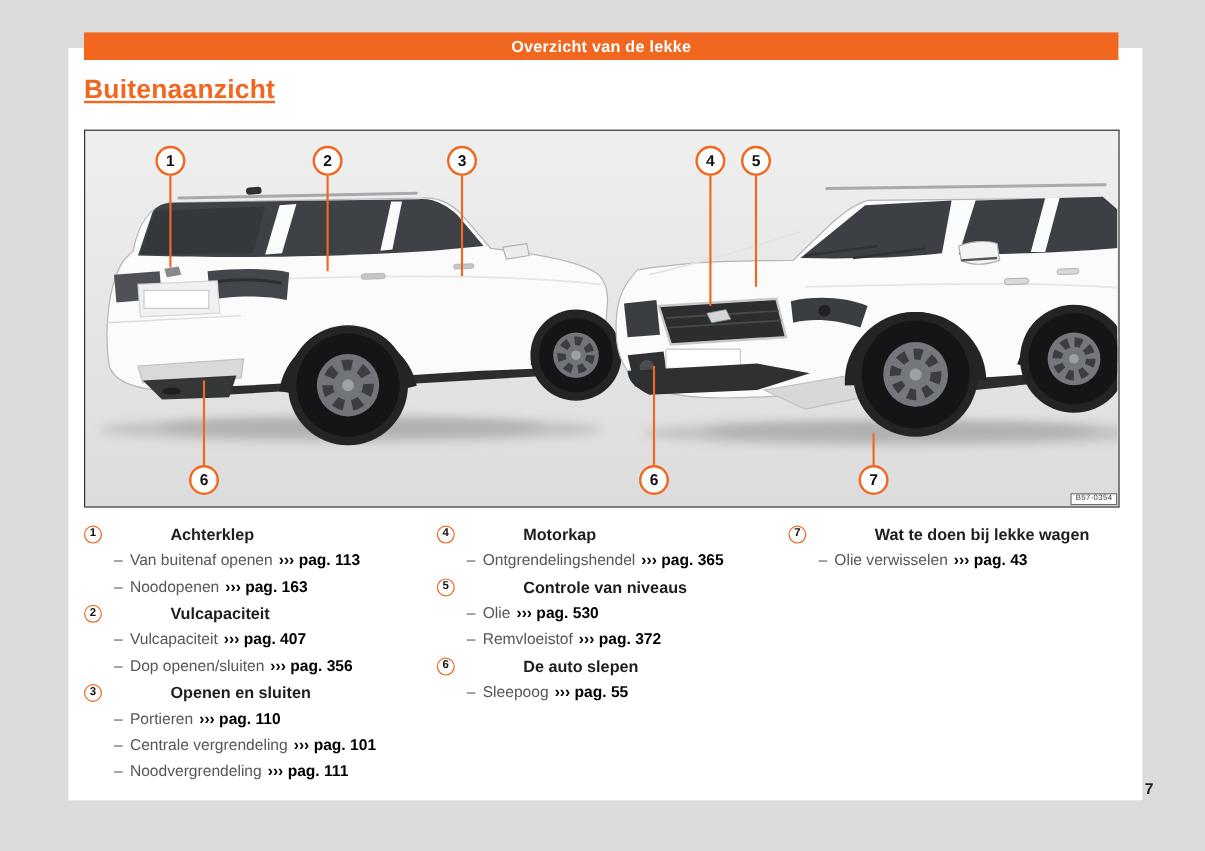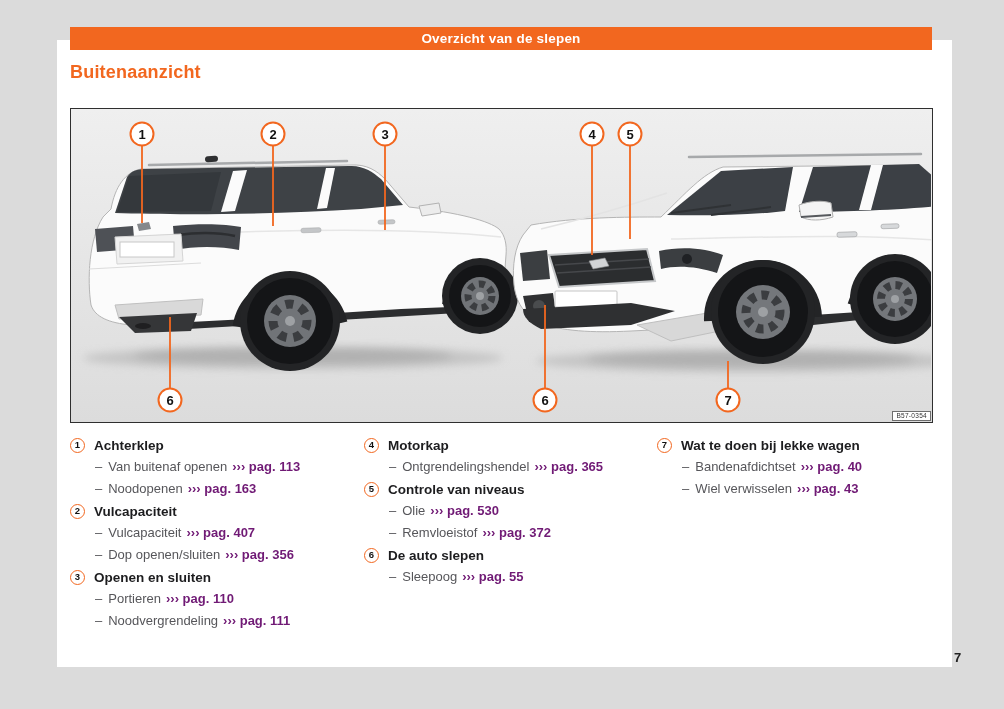"Overzicht van de slepen" span { text: slepen -> lekke }
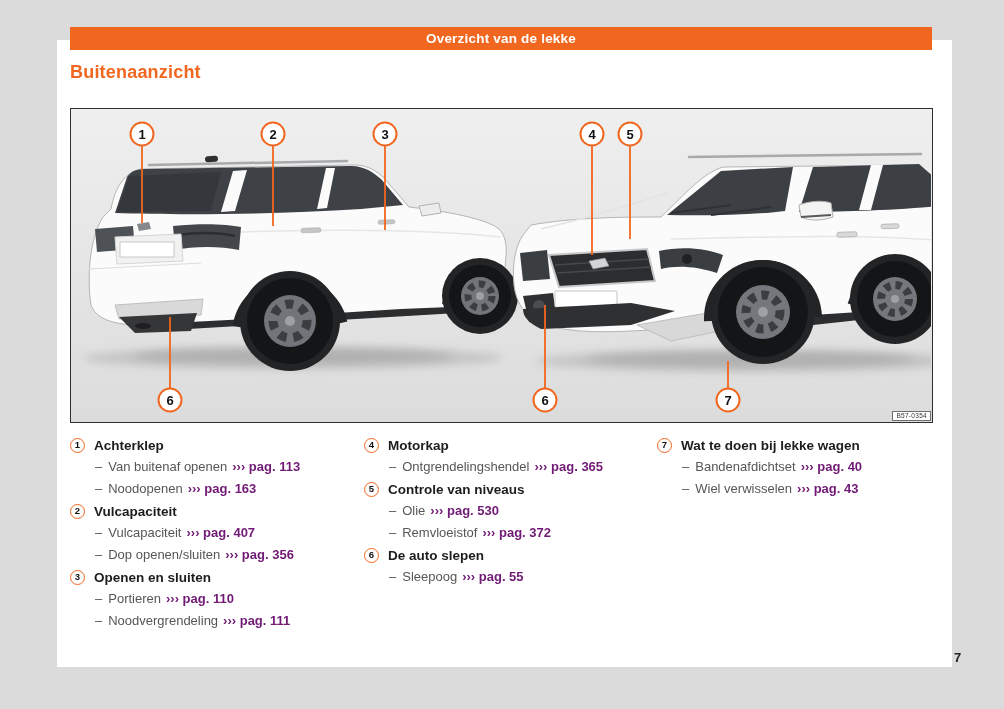"Buitenaanzicht" .page-title { font-size: 18px -> 22px; text-decoration: none -> underline }
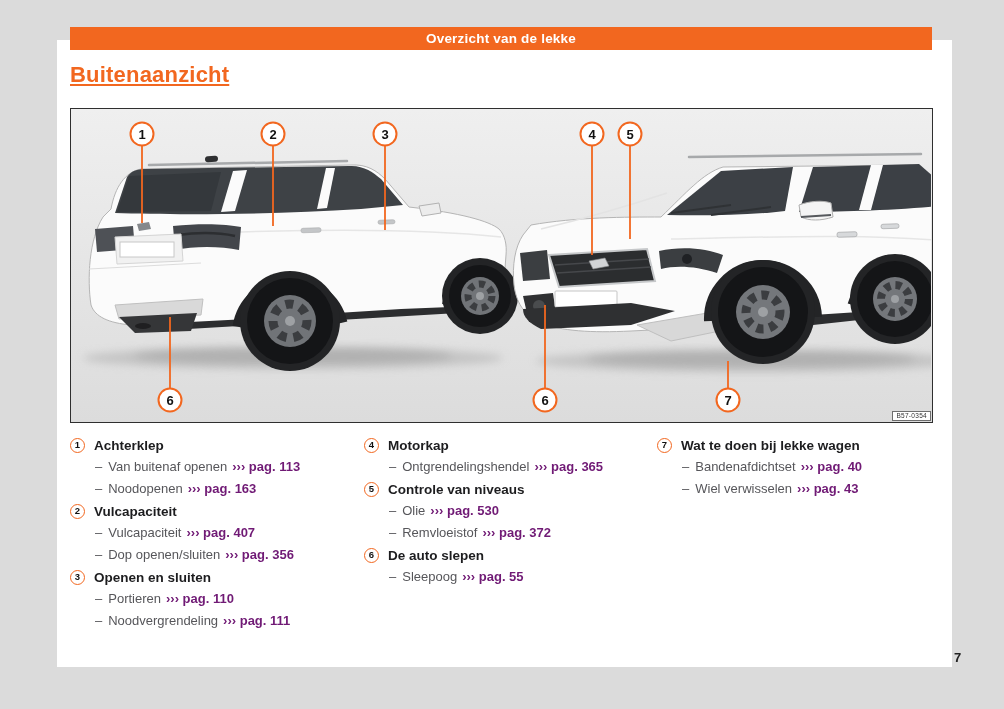"Achterklep" .item-title { margin-left: none -> 48px }
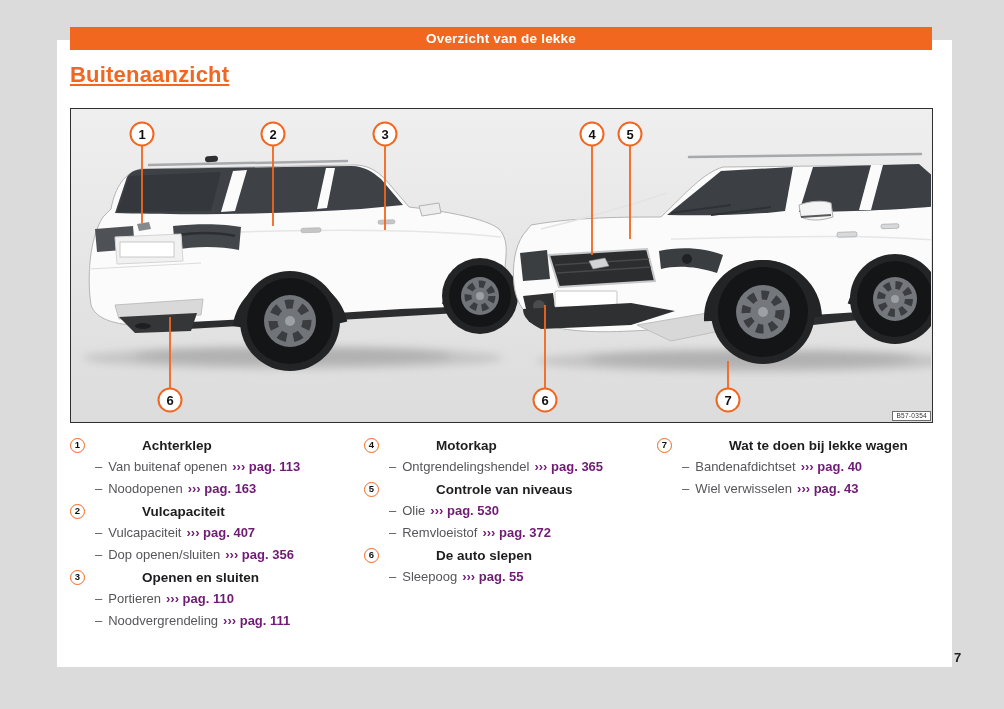"››› pag. 113" .sub .ref { color: #701a75 -> #000000 }
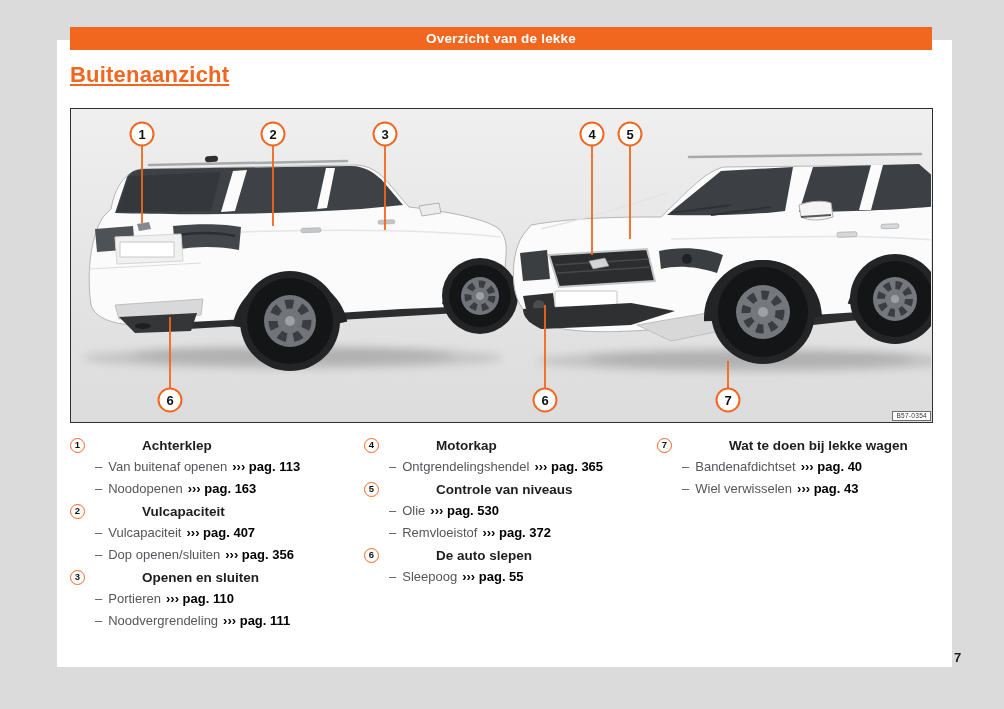"– Bandenafdichtset ››› pag. 40" div.sub { html: <div><span>–</span><span>Bandenafdichtset</span><span>››› pag. 40</span></div> -> none }
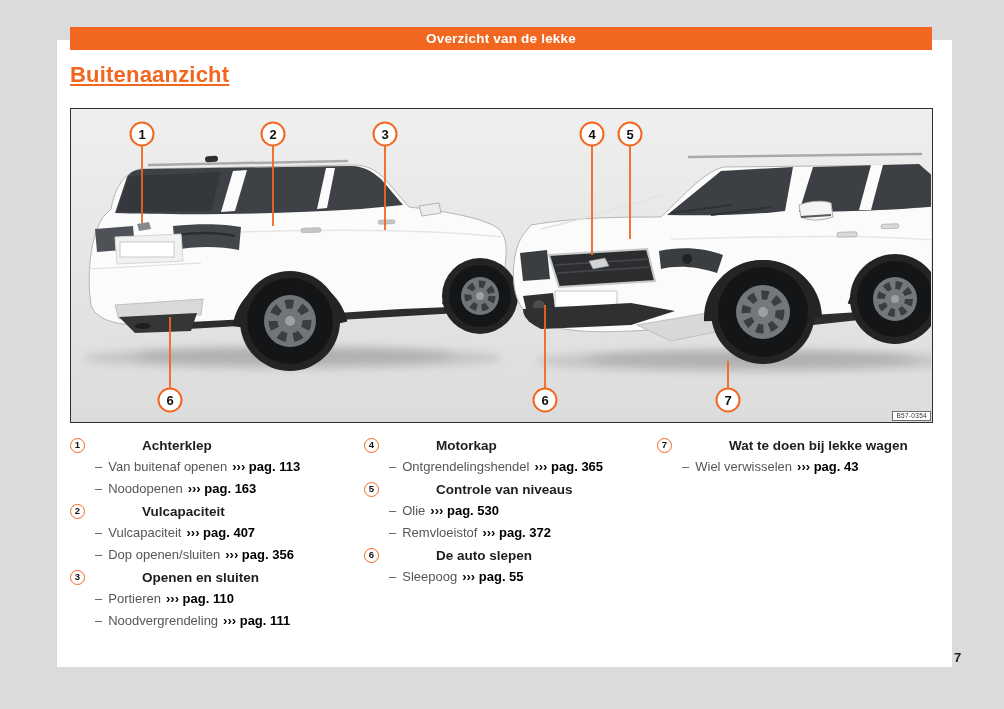"Wiel verwisselen" span.sub-label { text: Wiel -> Olie }
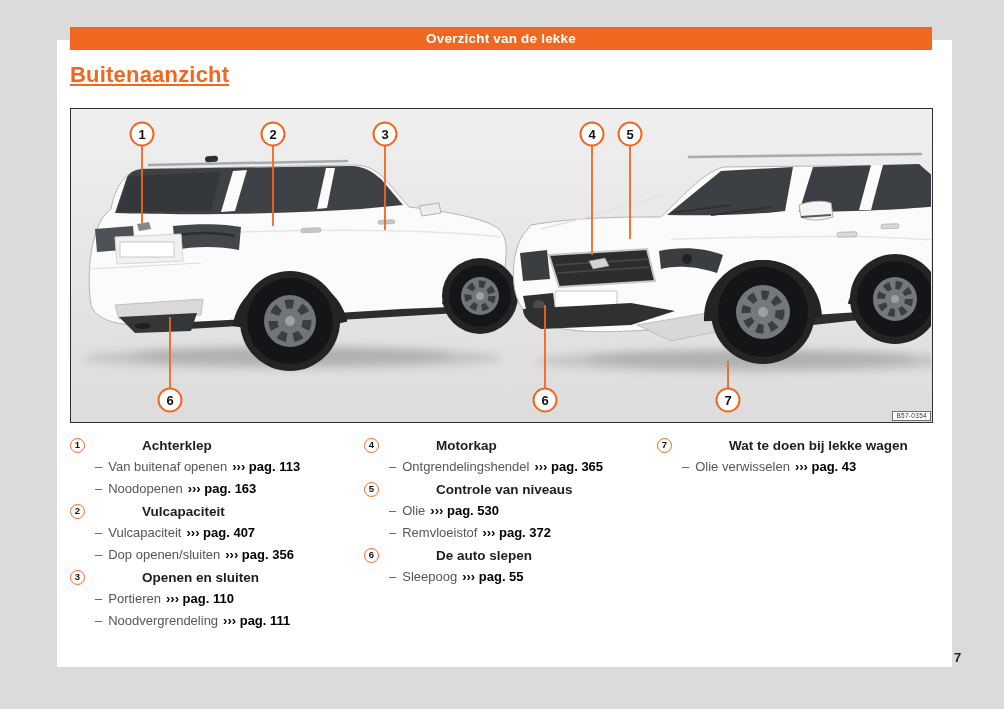"– Centrale vergrendeling ››› pag." div.sub { html: none -> <div><span>–</span><span>Centrale vergrendeling</span><span>››› pag. 101</span></div> }
